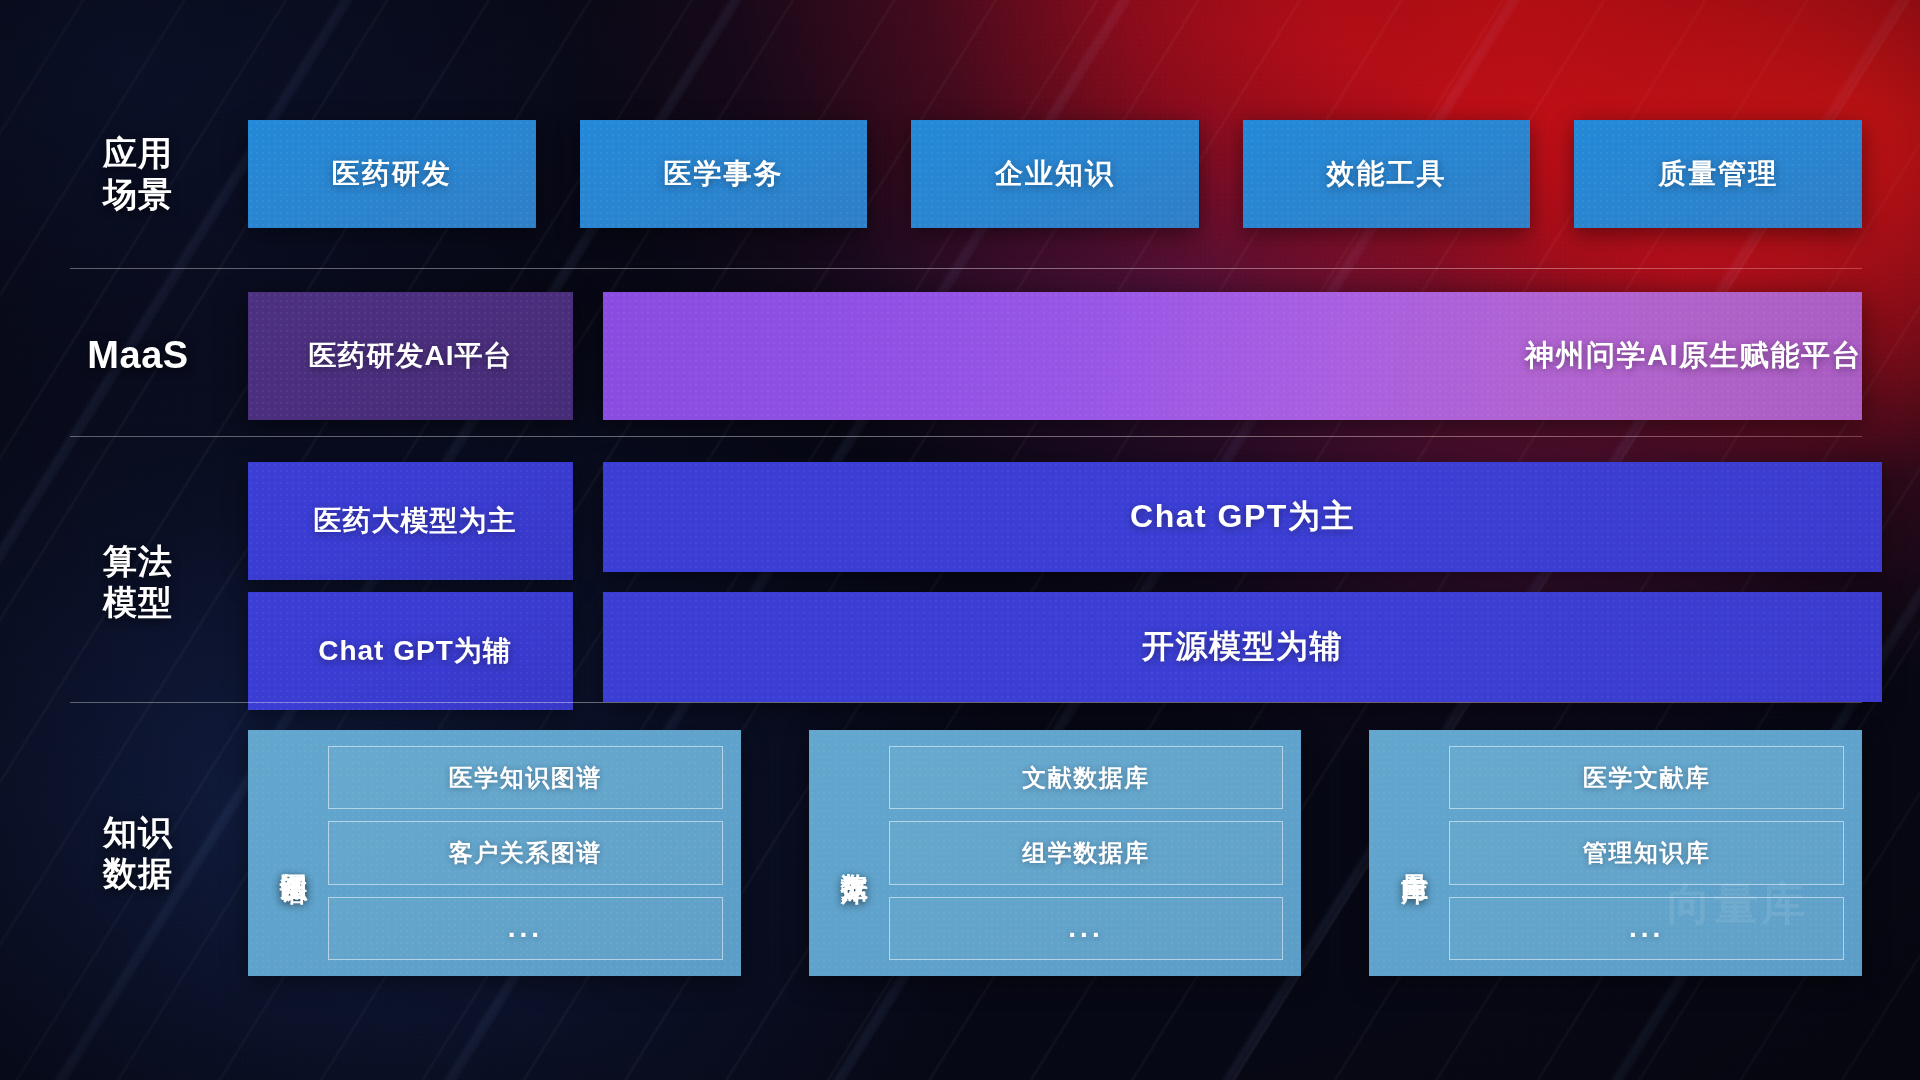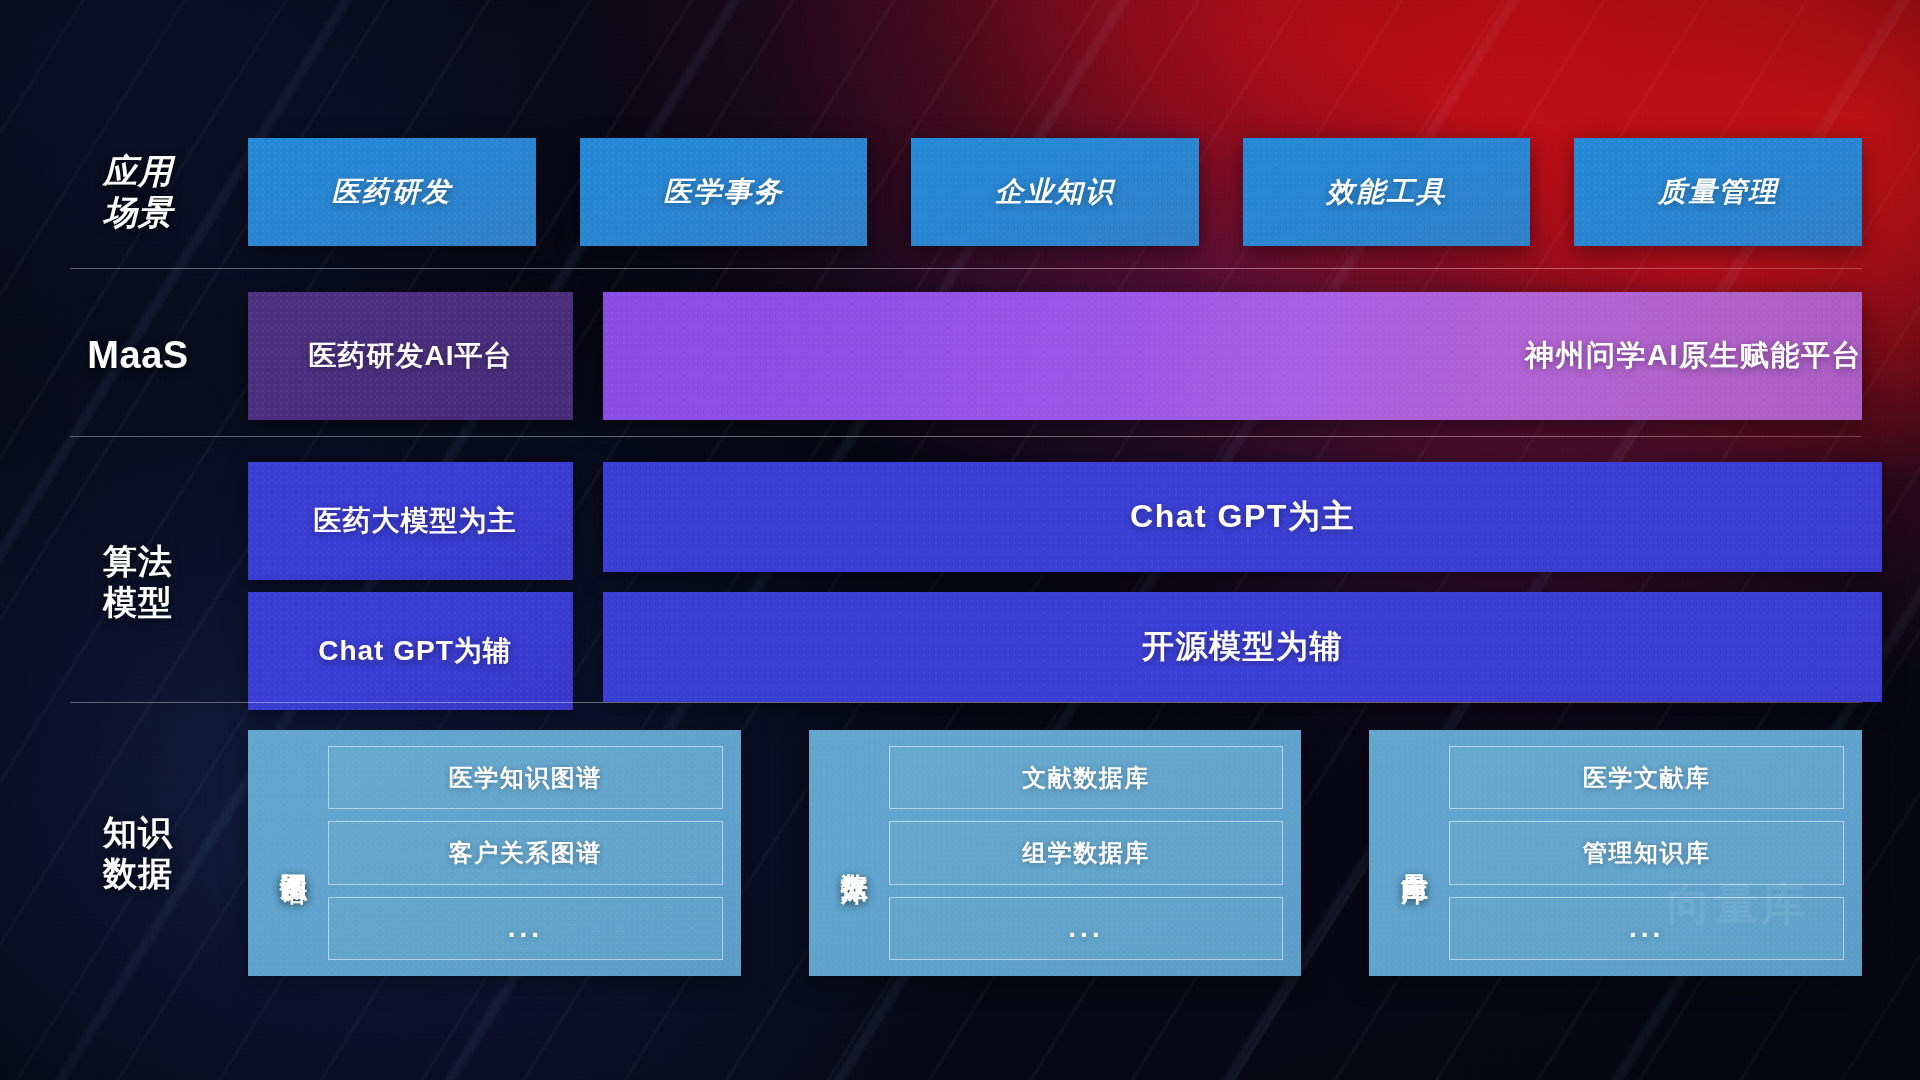"应用" #row-apps { font-style: italic -> none; top: 146px -> 128px }
